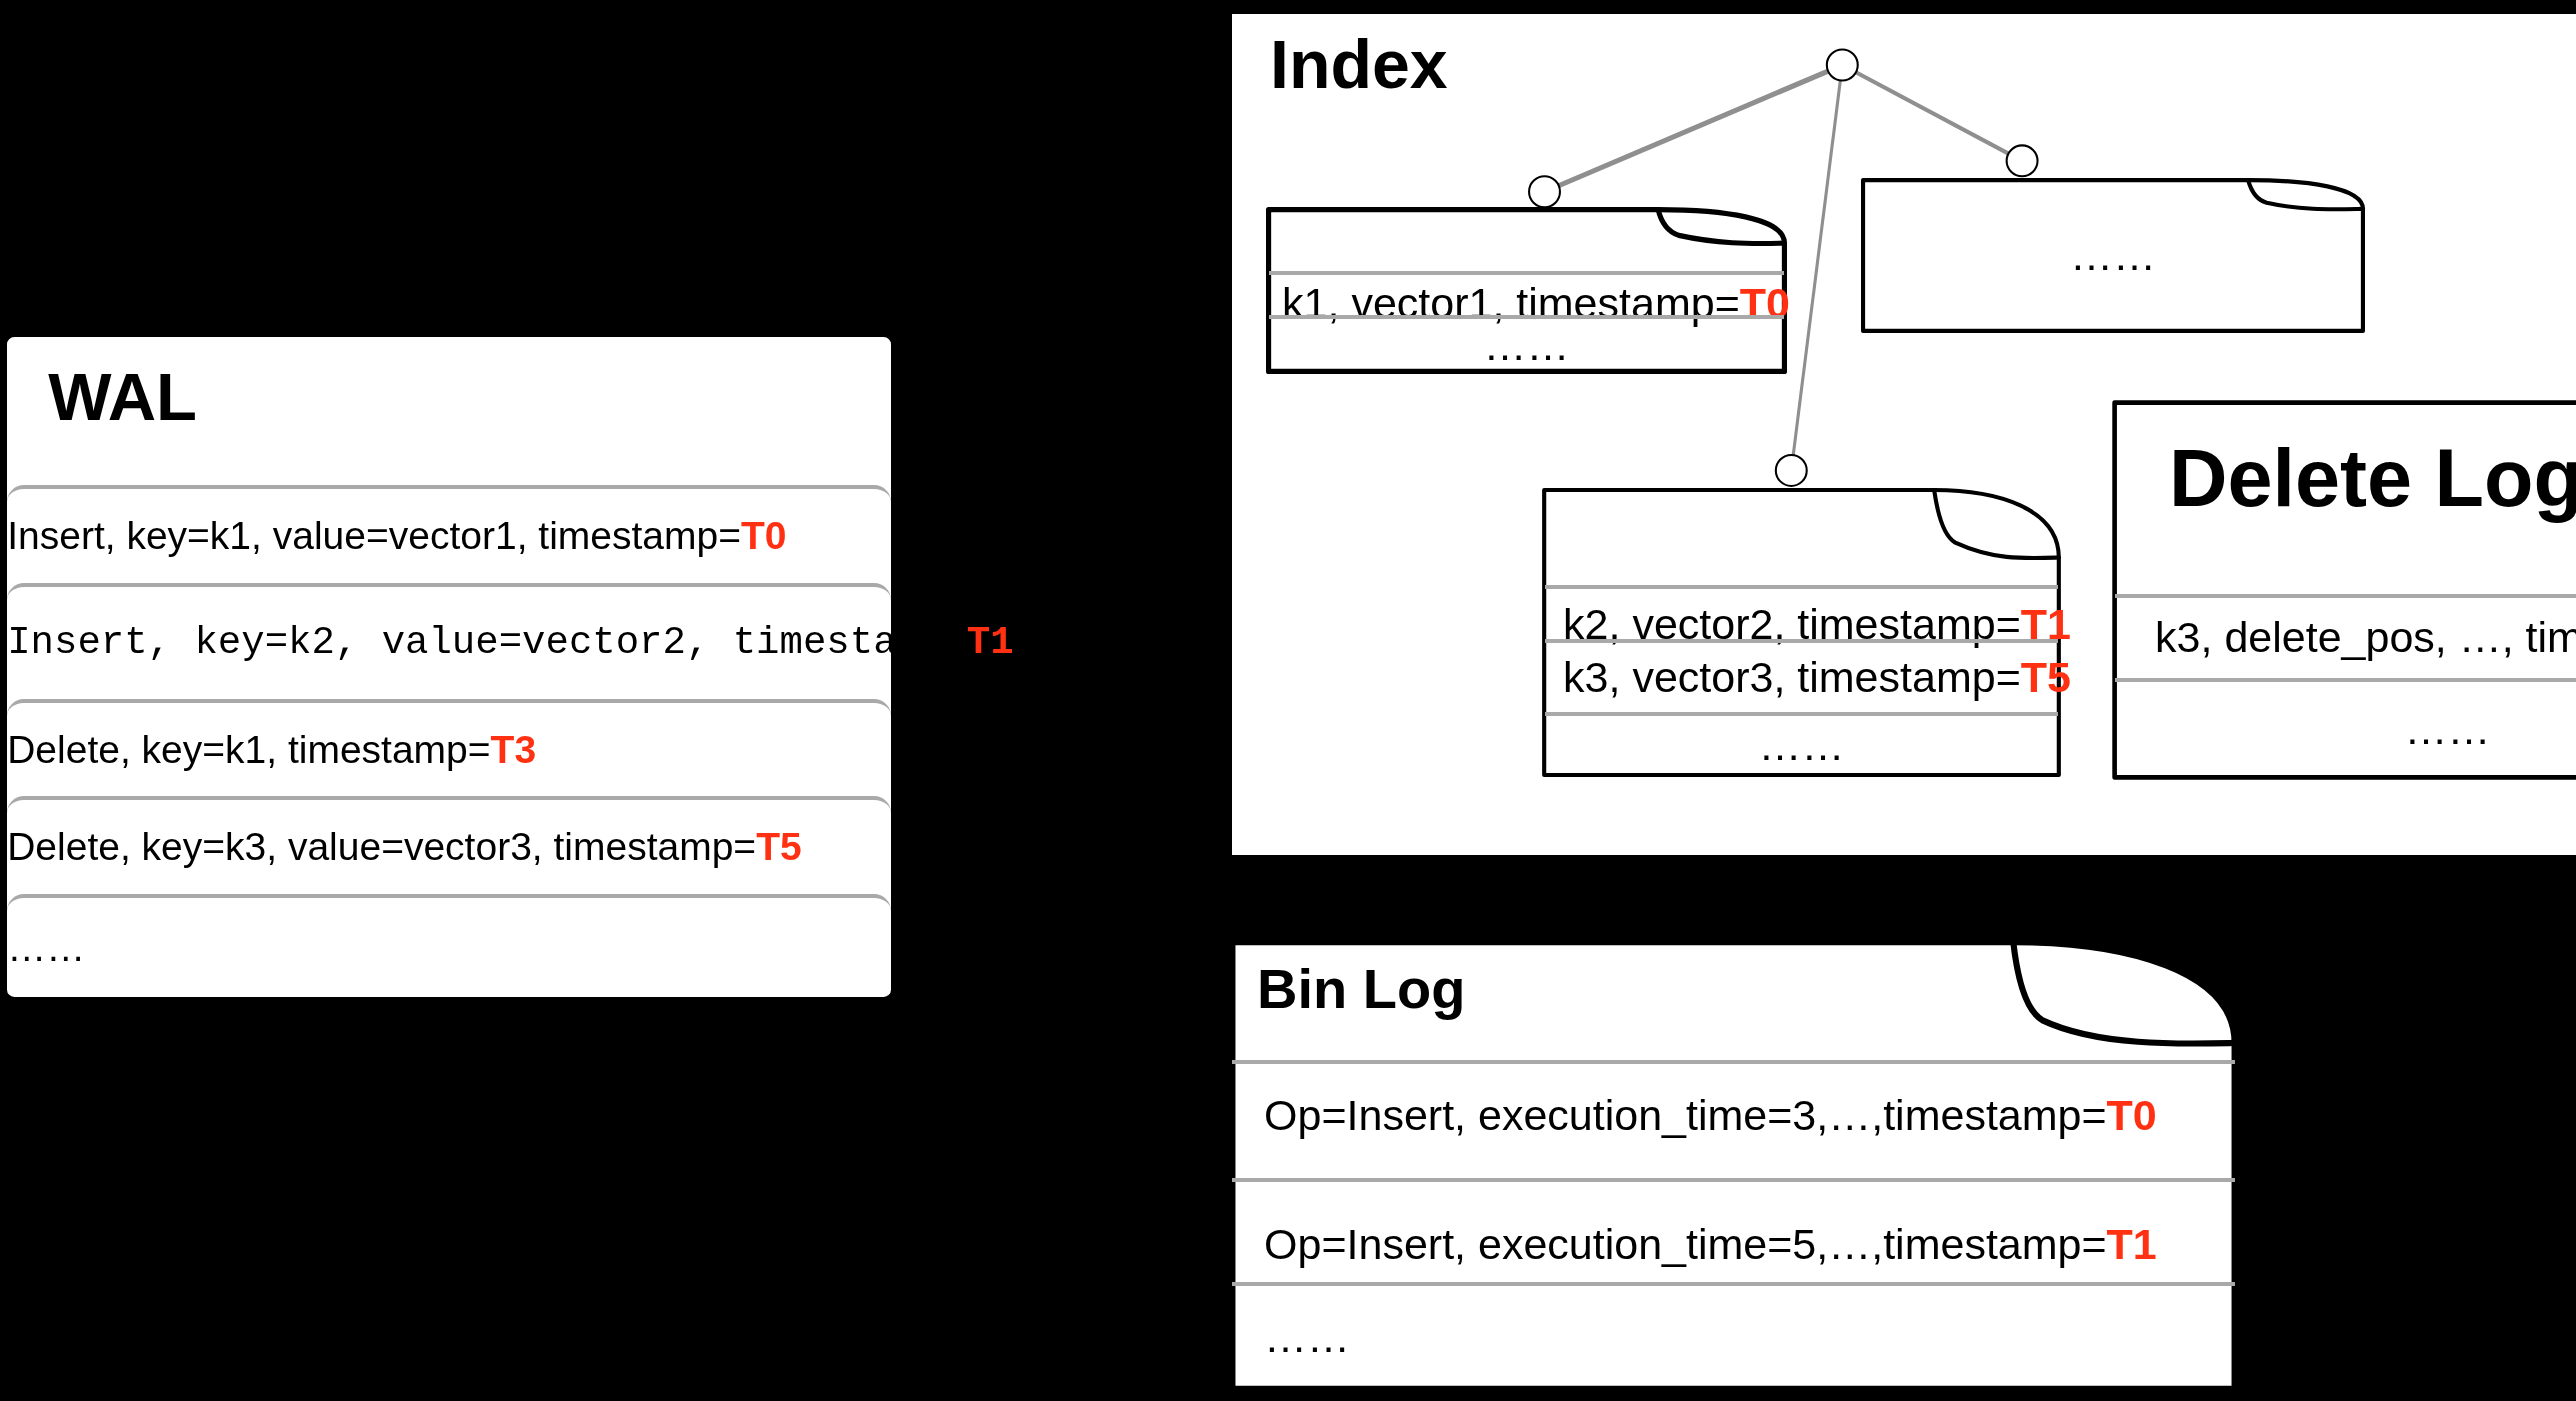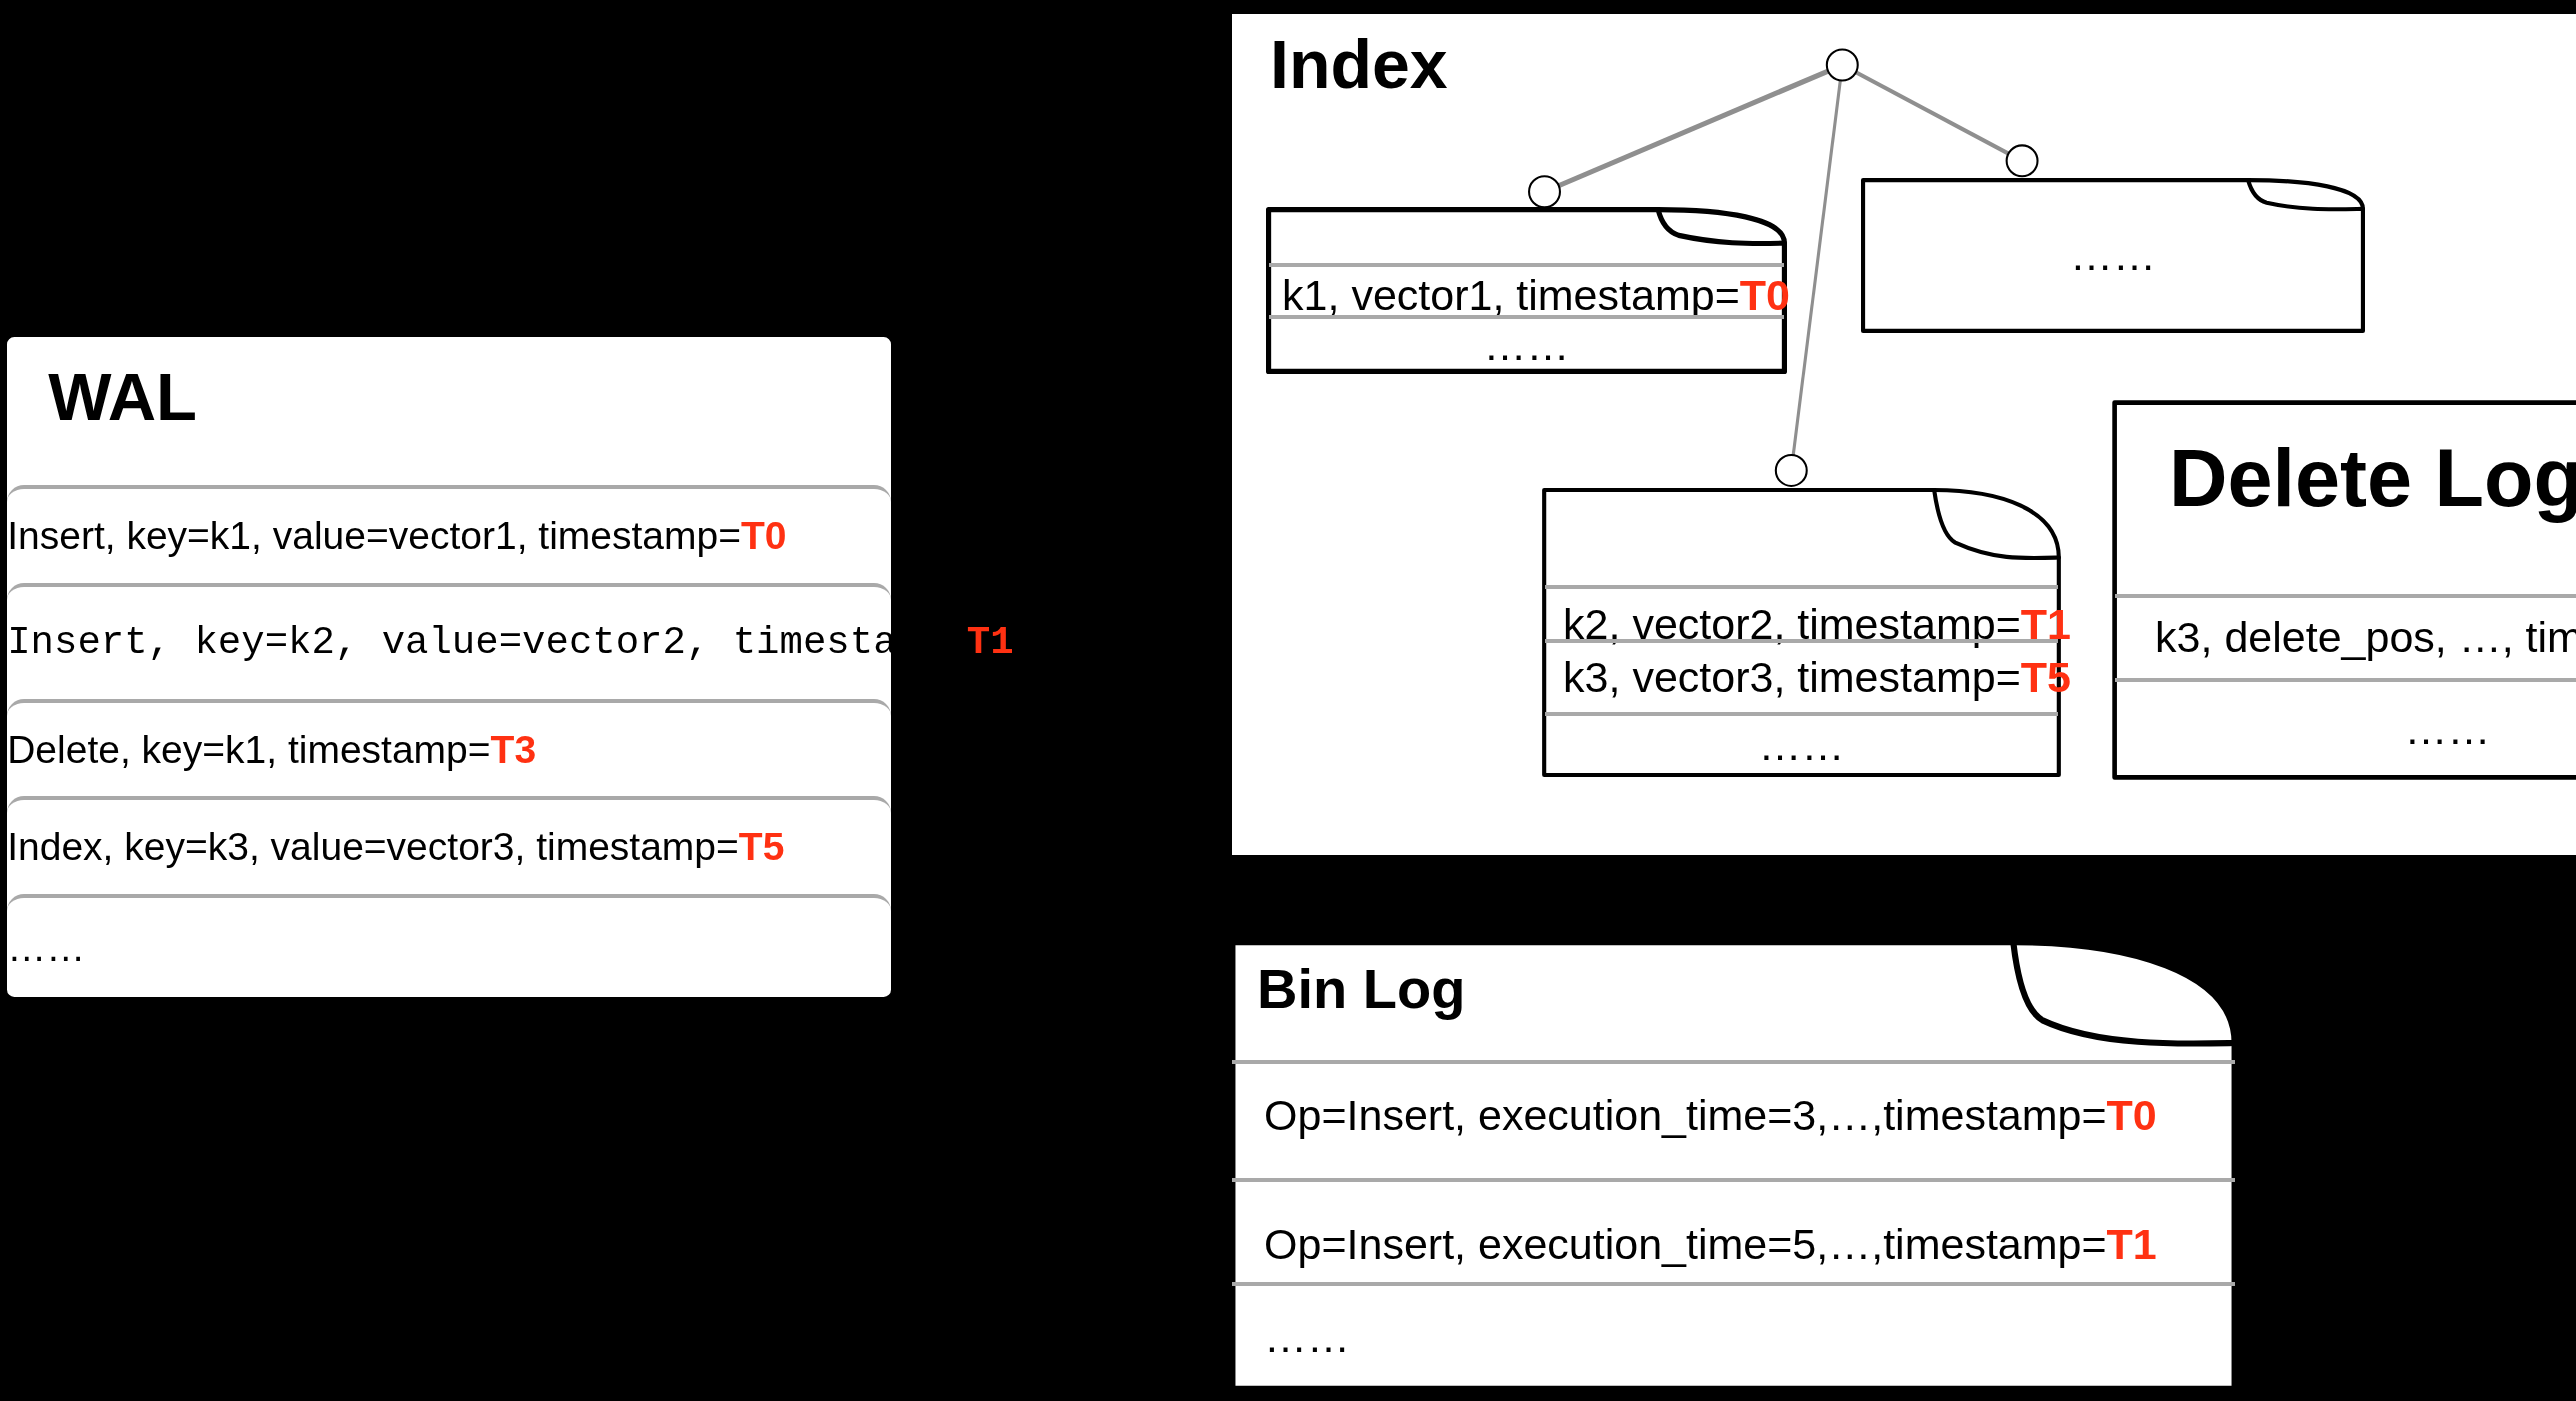"k1, vector1, timestamp=" .k1-r1 { top: 56px -> 64px }
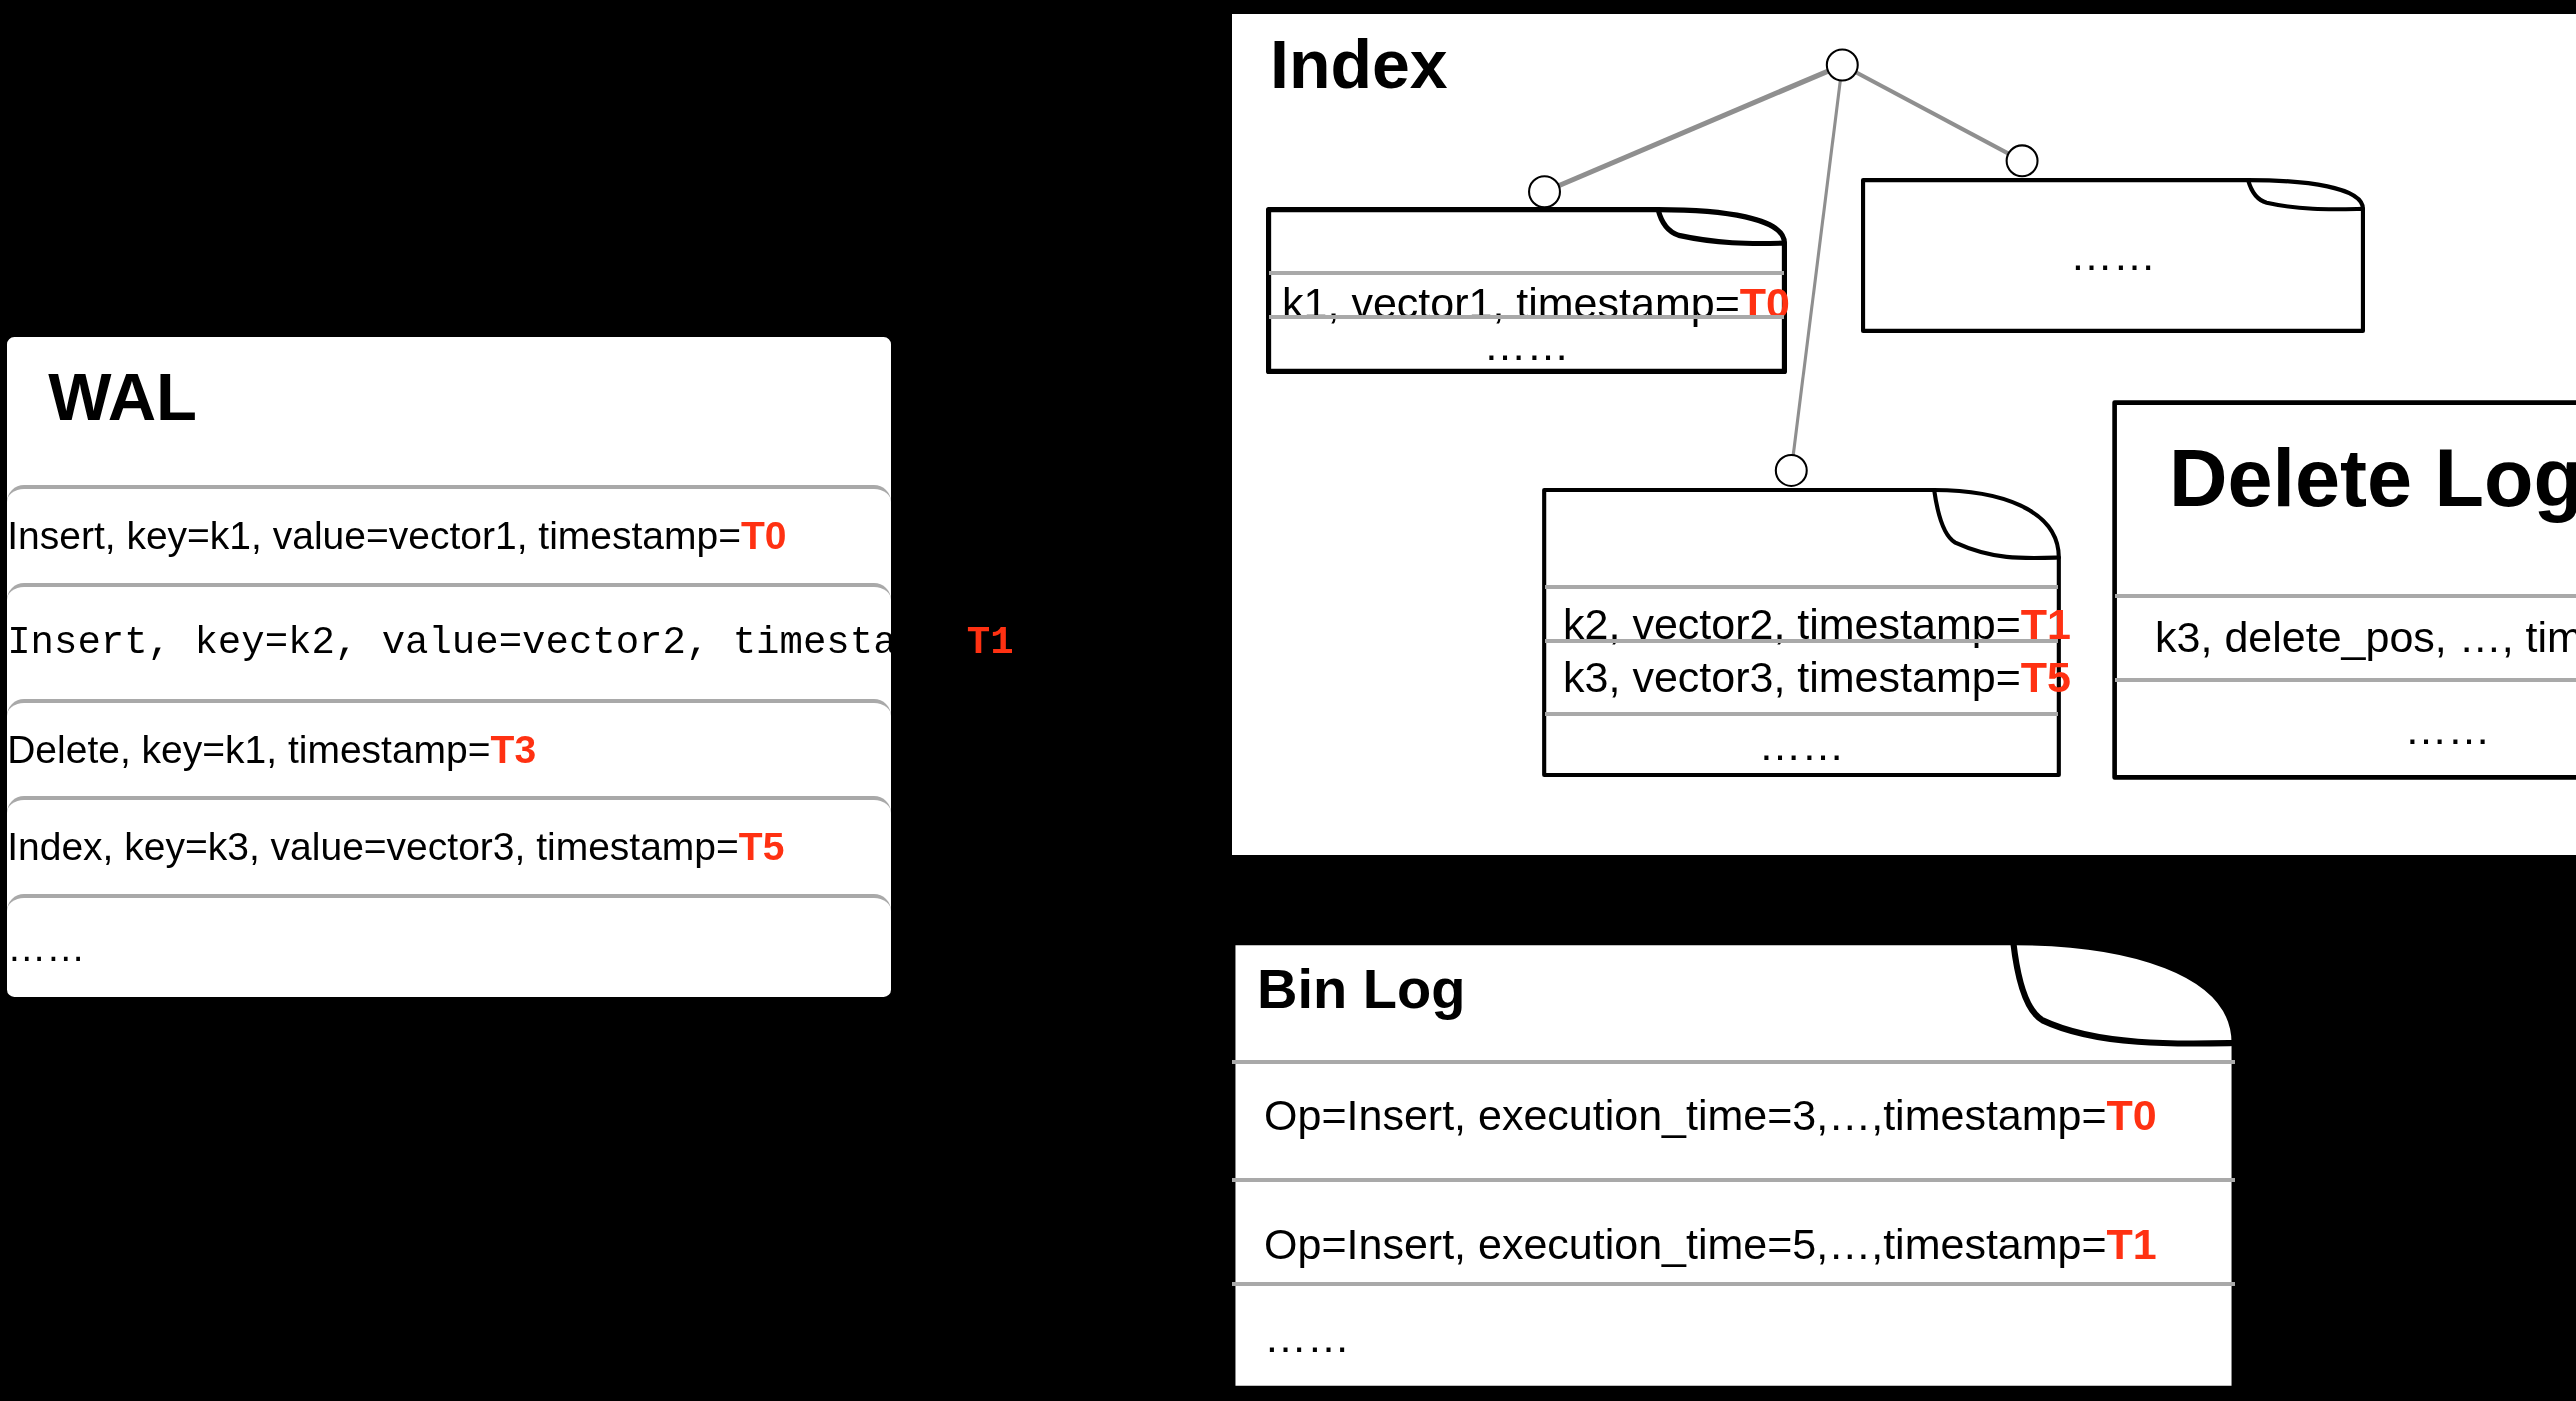"Index, key=k3, value=vector3, timestamp=" span { text: Index -> Delete }
